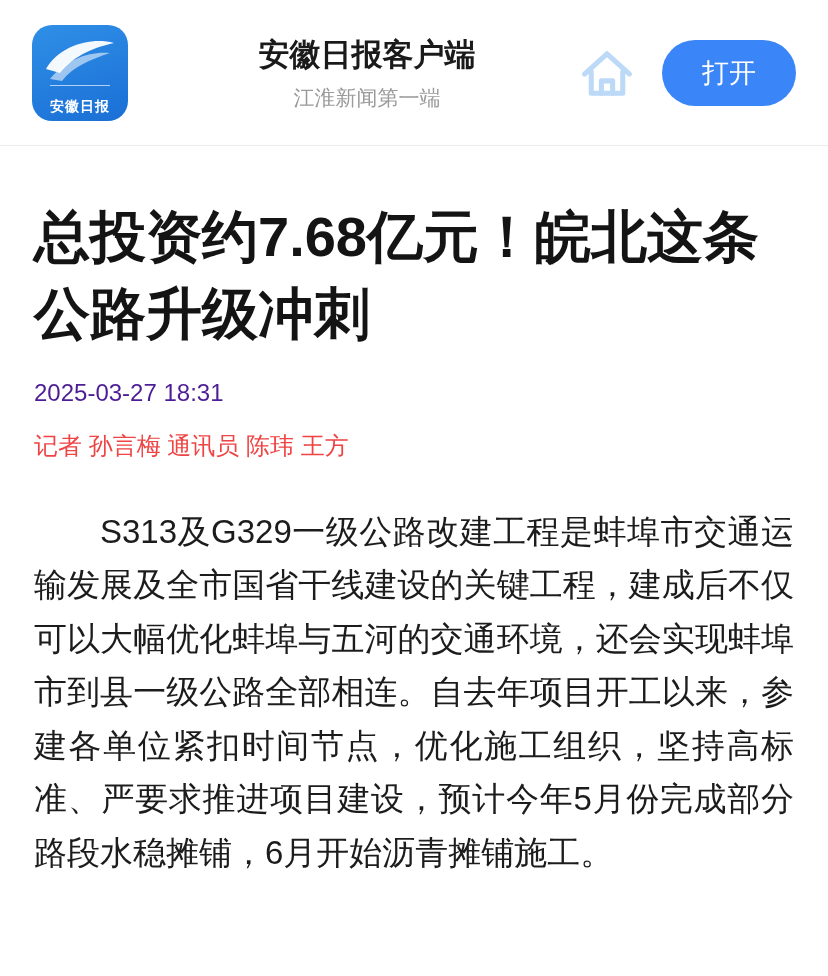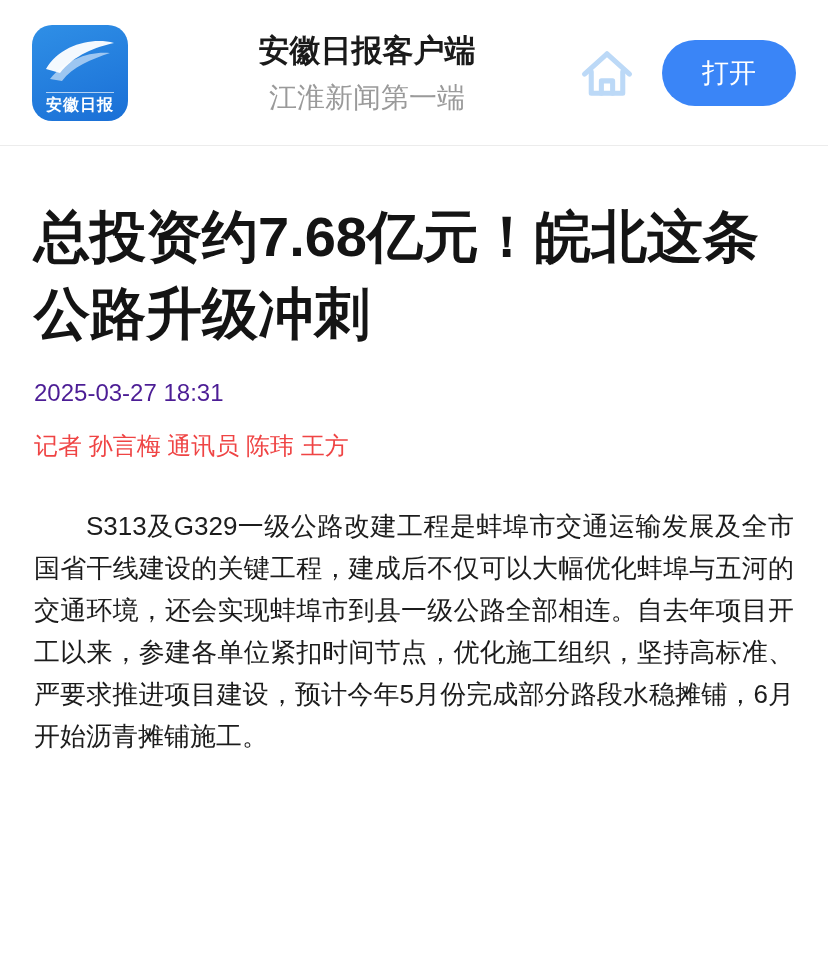"安徽日报" .app-logo .logo-text { font-size: 16px -> 14px; padding-top: 3px -> 13px }
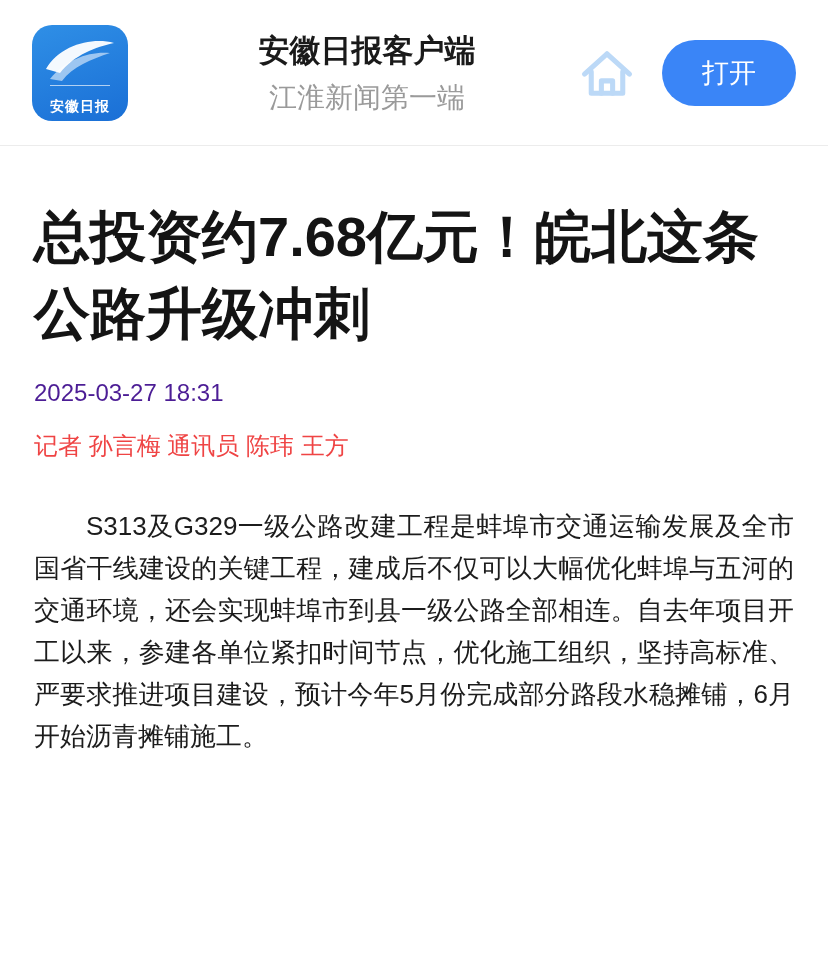"江淮新闻第一端" .app-slogan { font-size: 28px -> 21px }
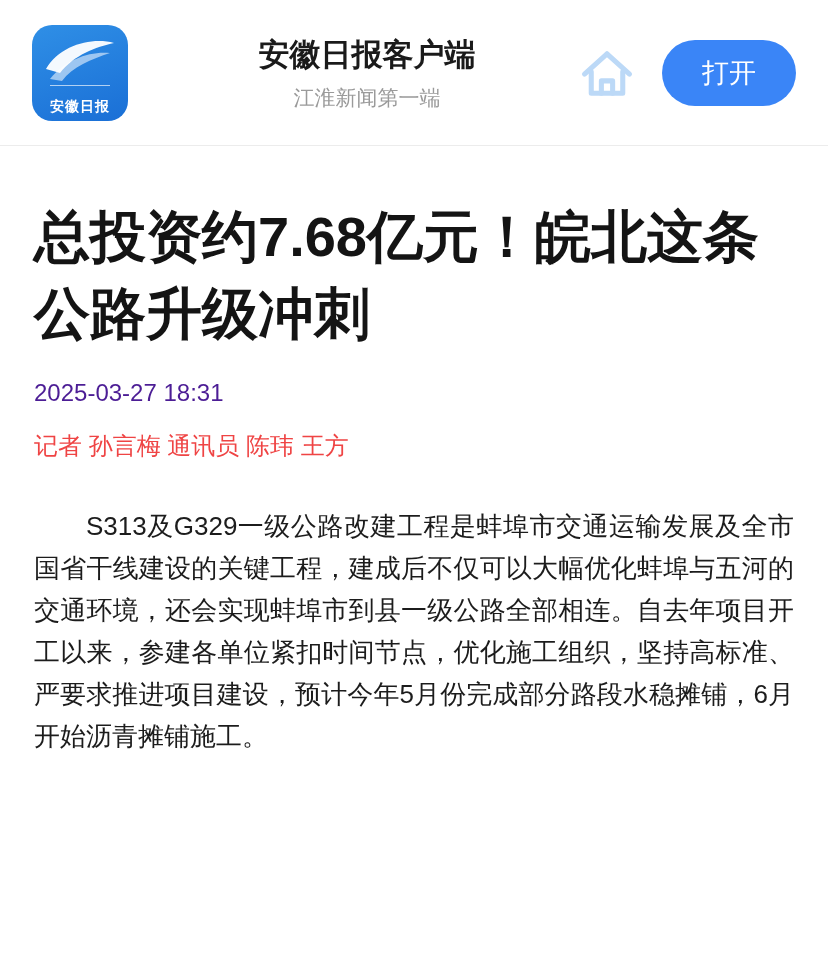"S313及G329一级公路改建工程是蚌埠市交通运输发展及全市国省干线建设的关键工" .body-text { font-size: 26px -> 33px }
